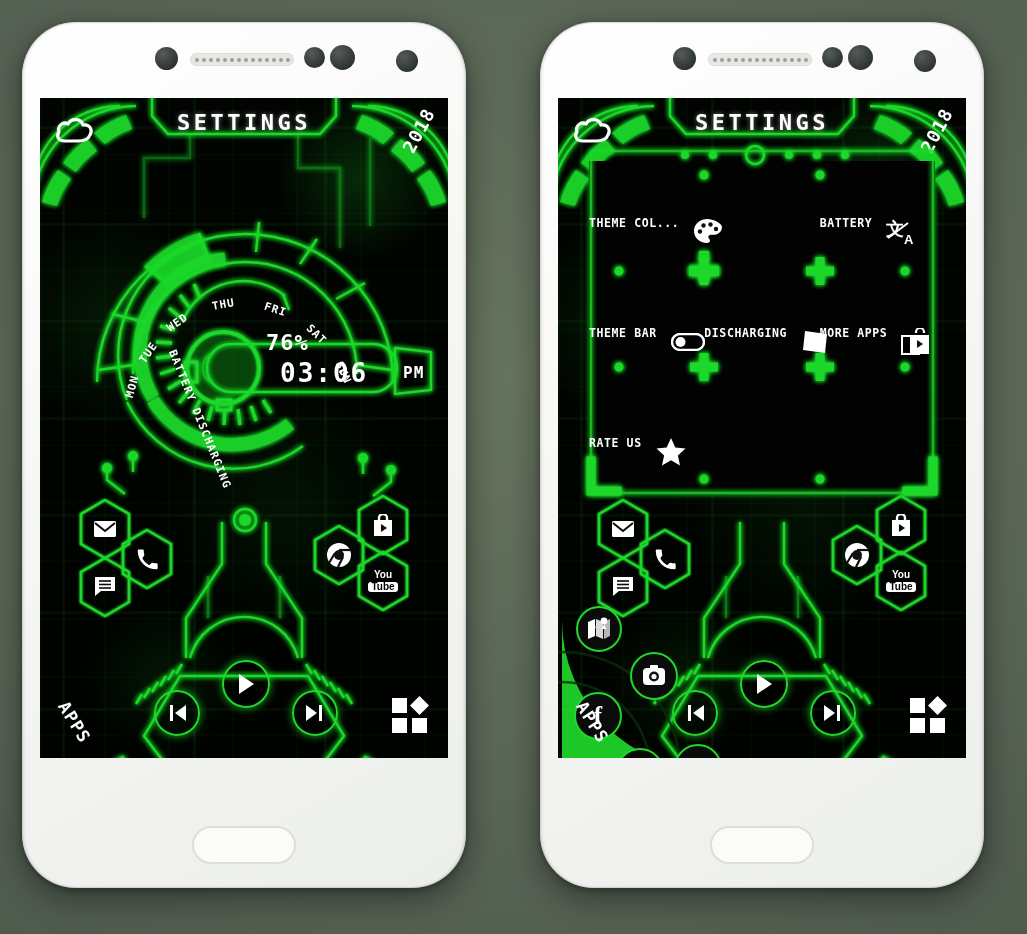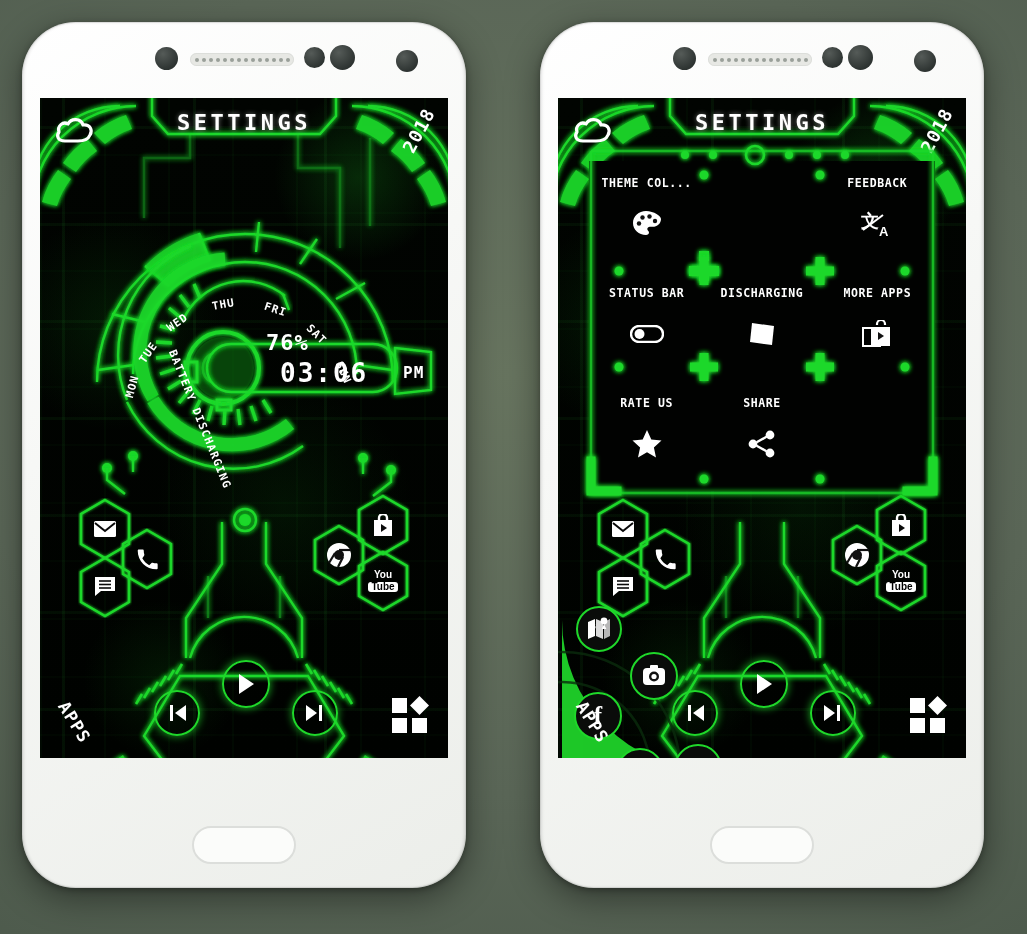"THEME COL..." .cell { flex-direction: column -> none; gap: none -> 14px }
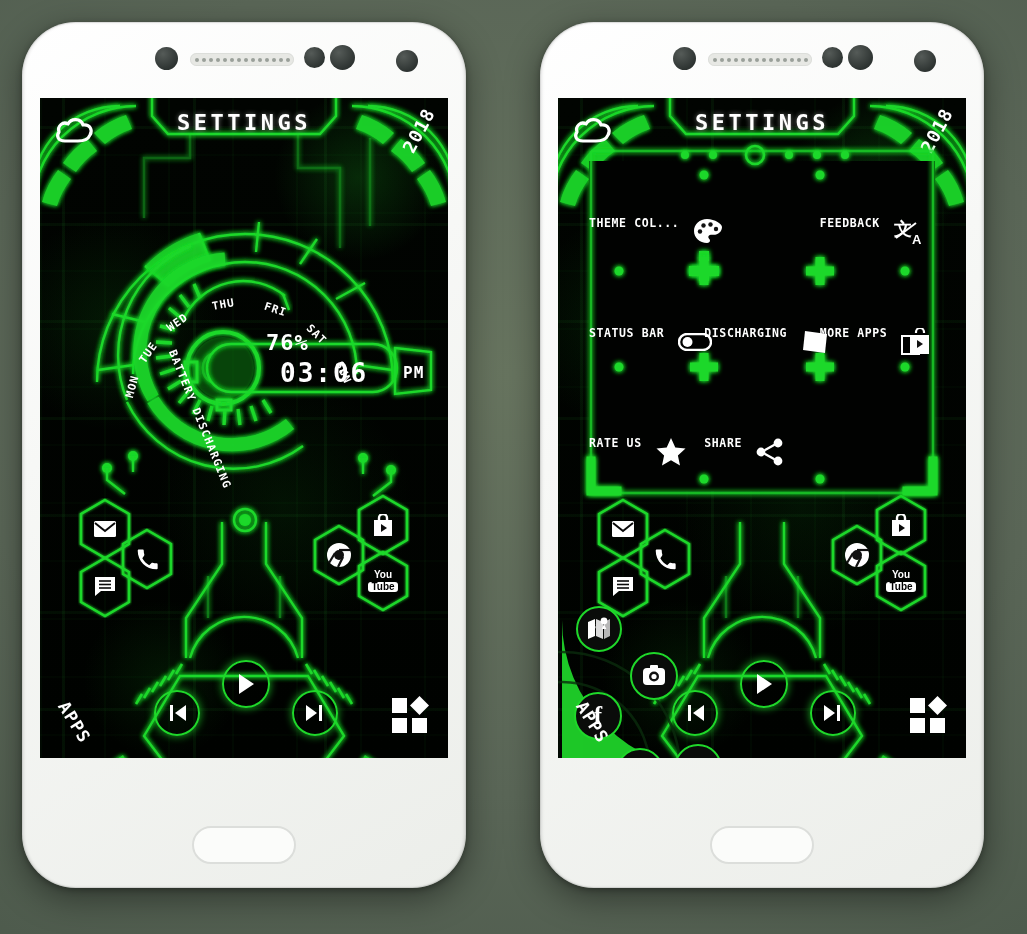"FEEDBACK" div.lbl { text: FEEDBACK -> BATTERY }
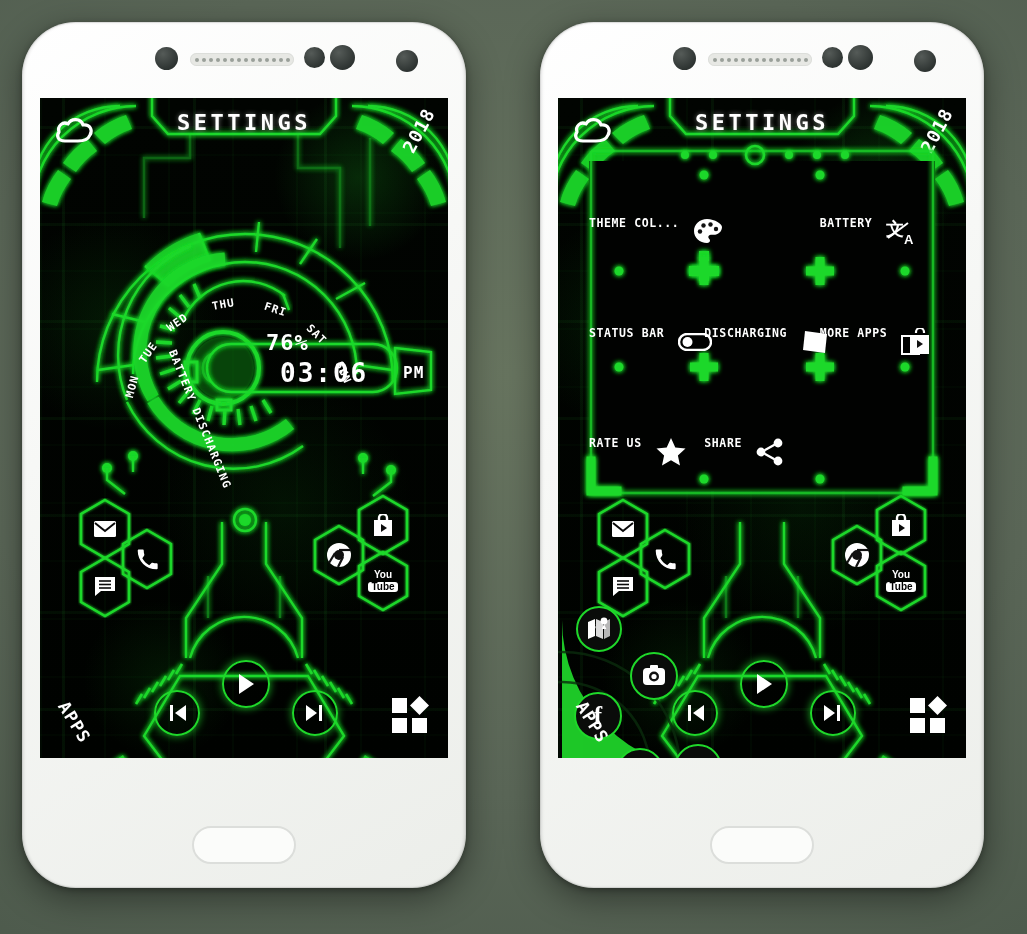"STATUS BAR" div.lbl { text: STATUS -> THEME }
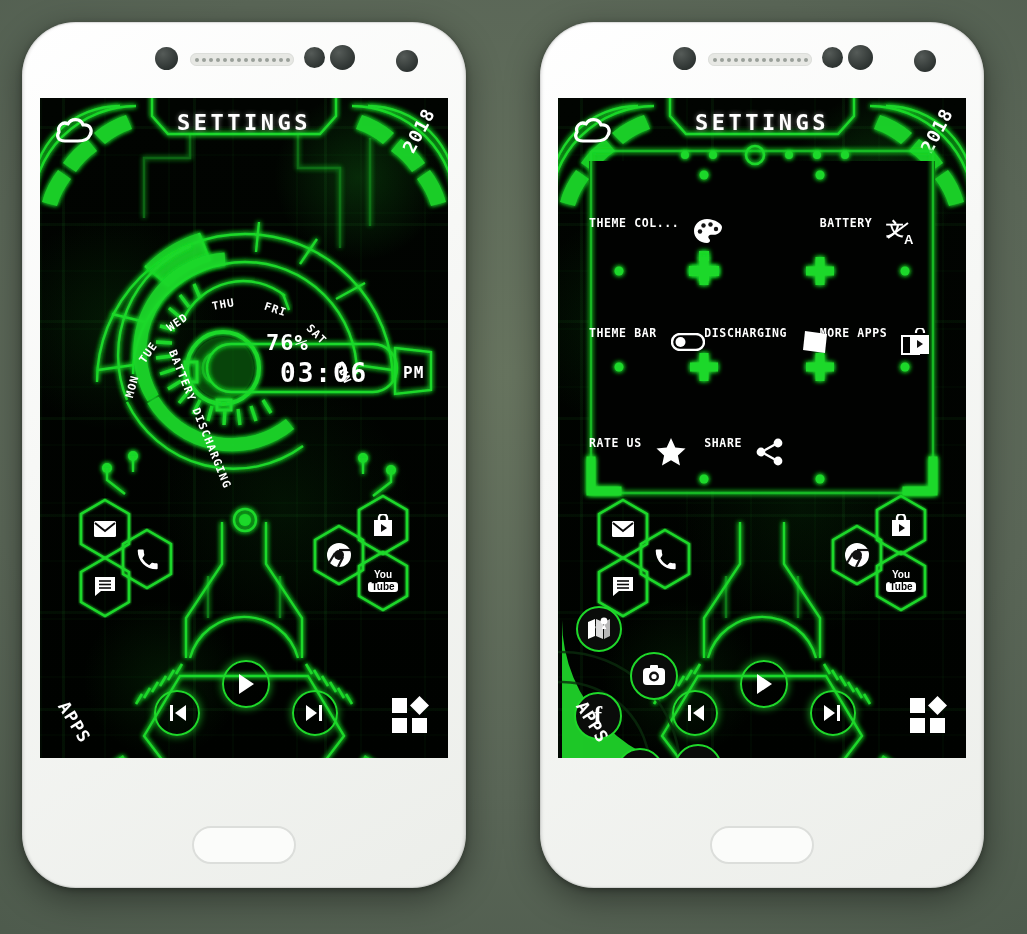"SHARE" div.cell { html: <div> <div>SHARE</div> <div> <svg> <circle></circle> <circle></circle> <circle></circle> <path></path> </svg> </div> </div> -> none }
